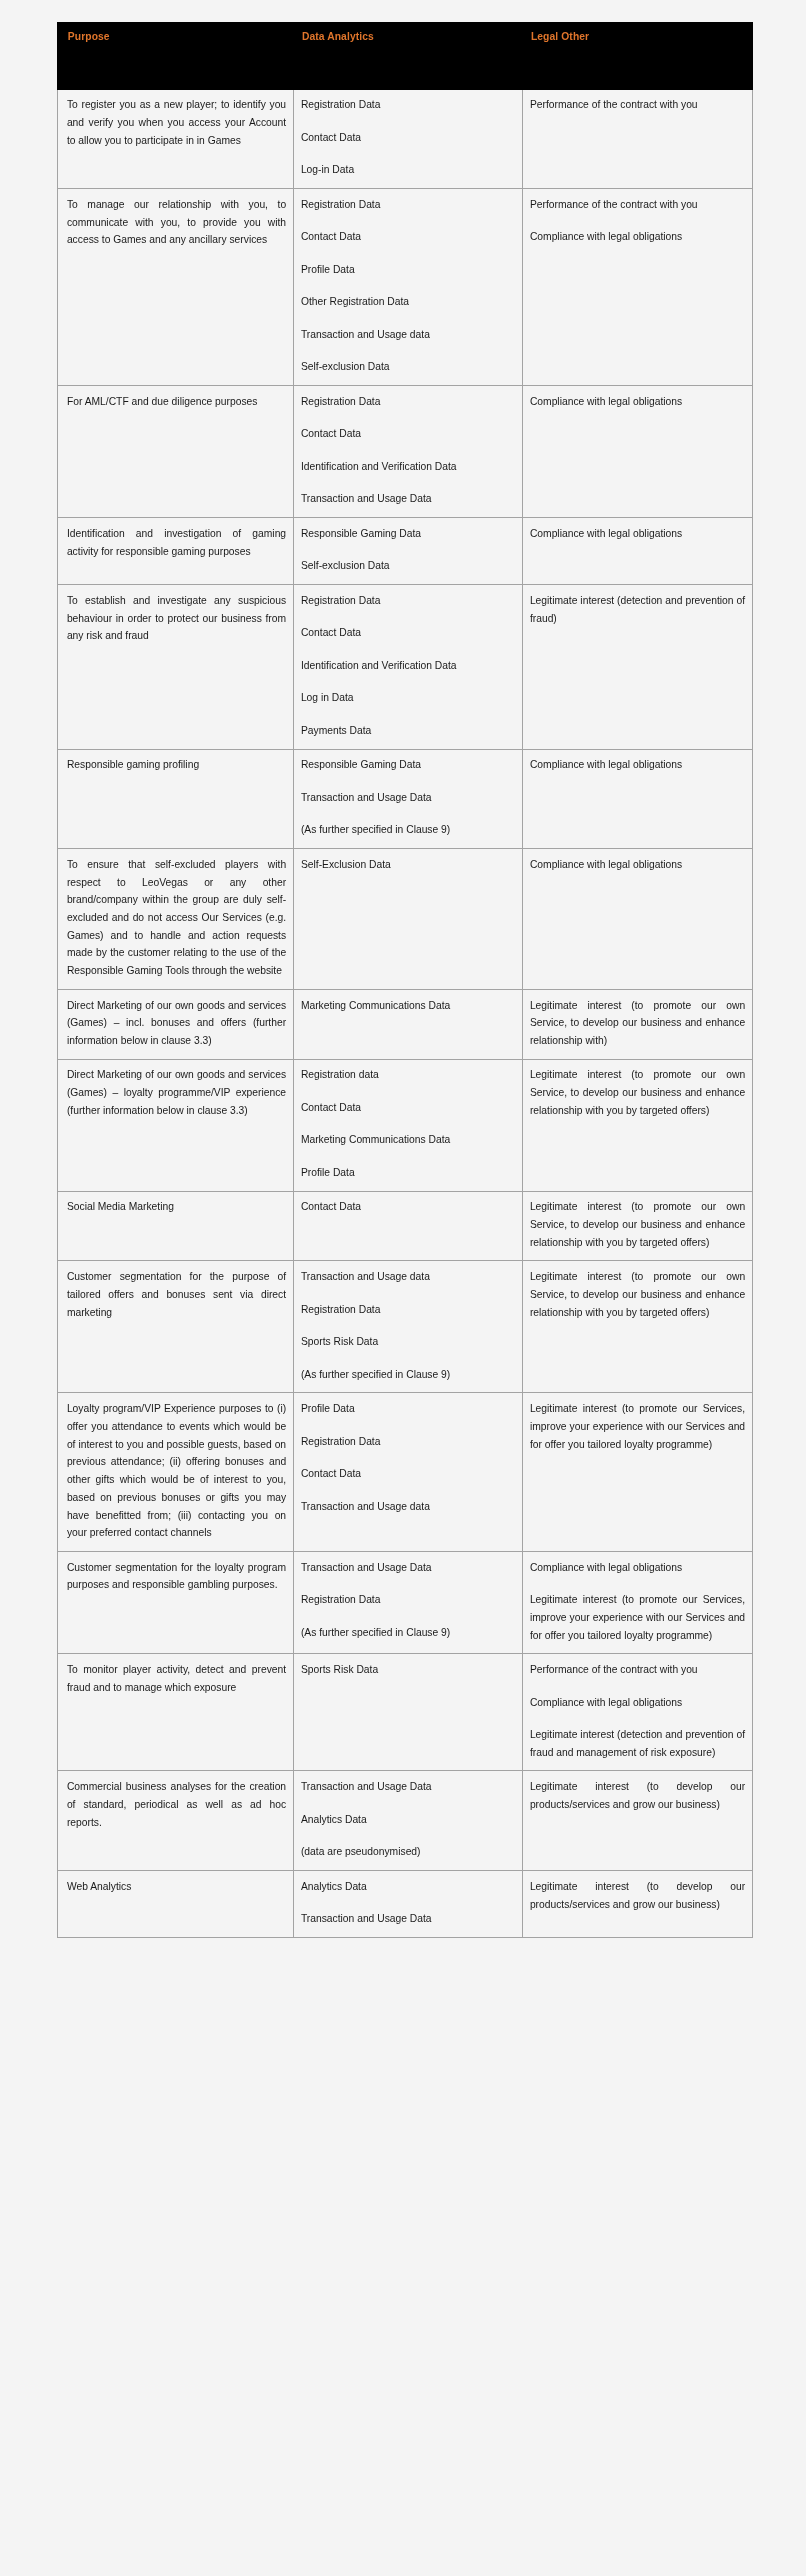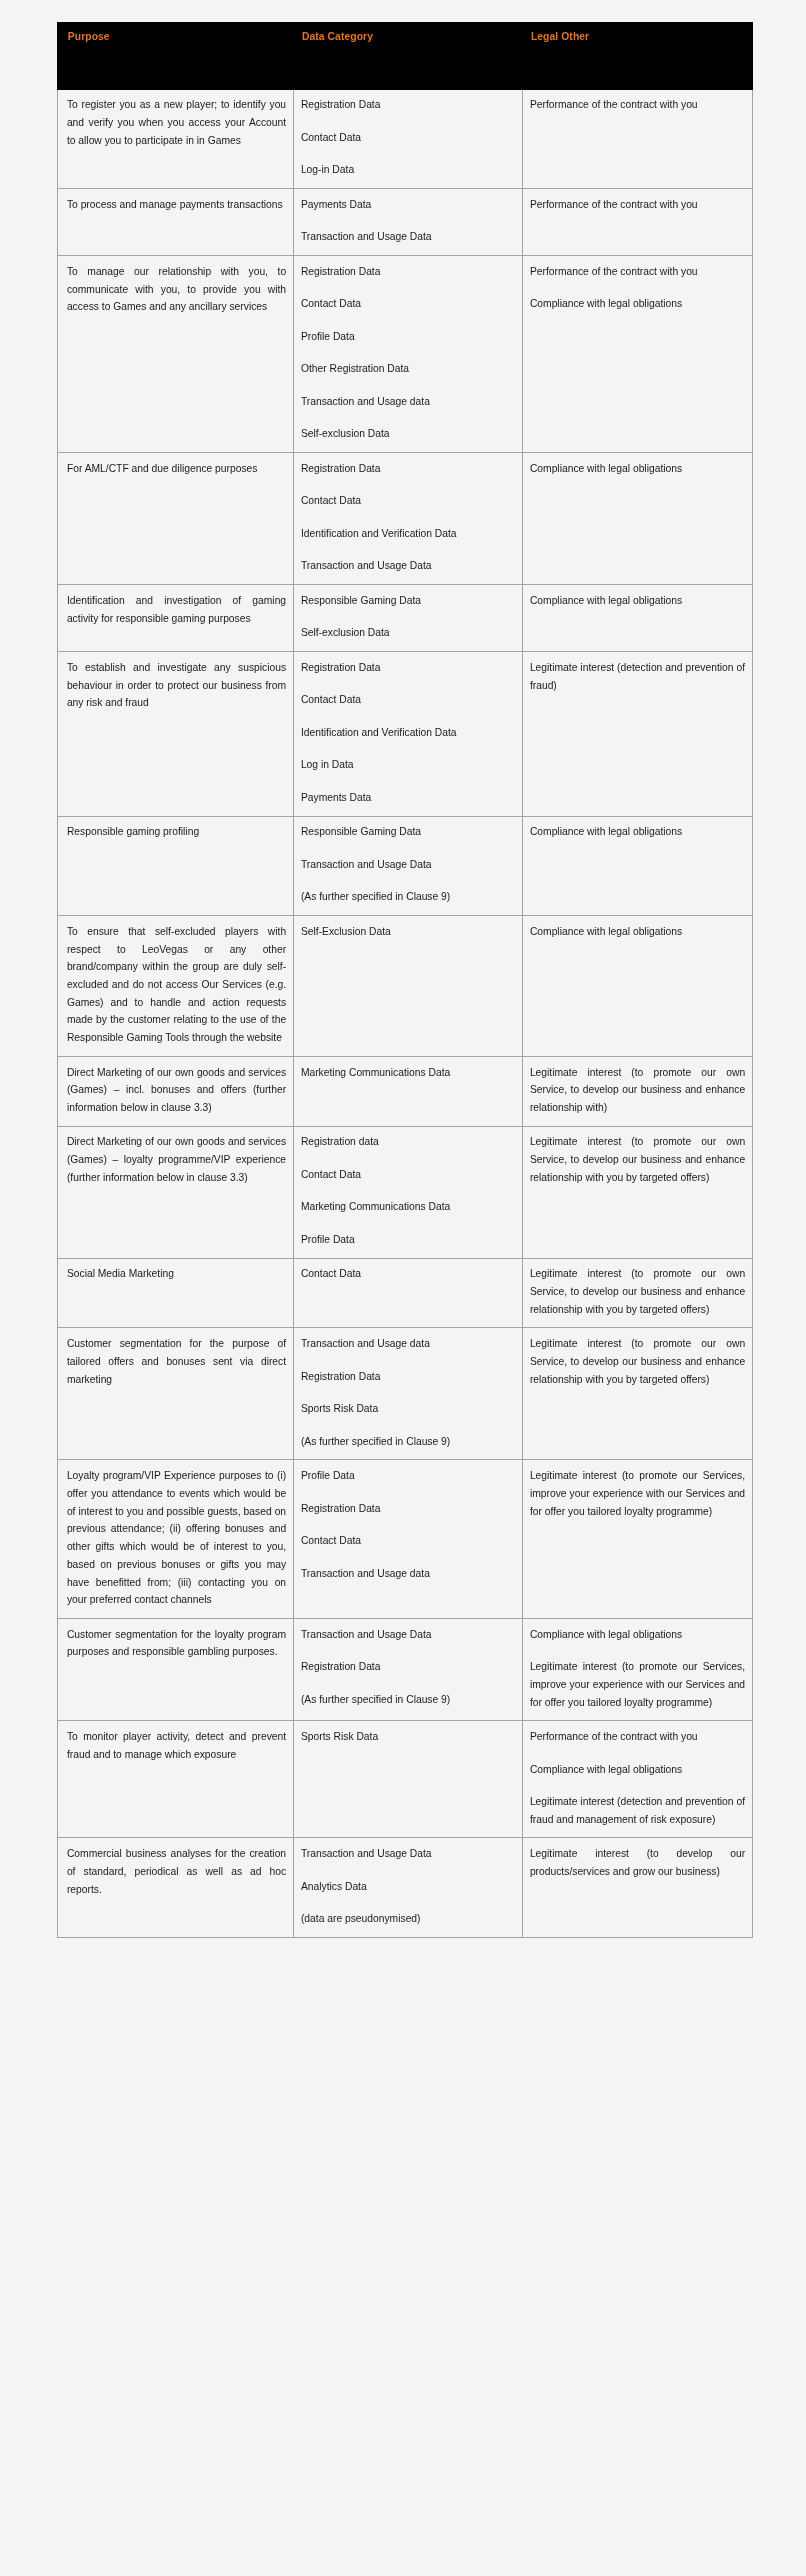"Data Category" th { text: Category -> Analytics }
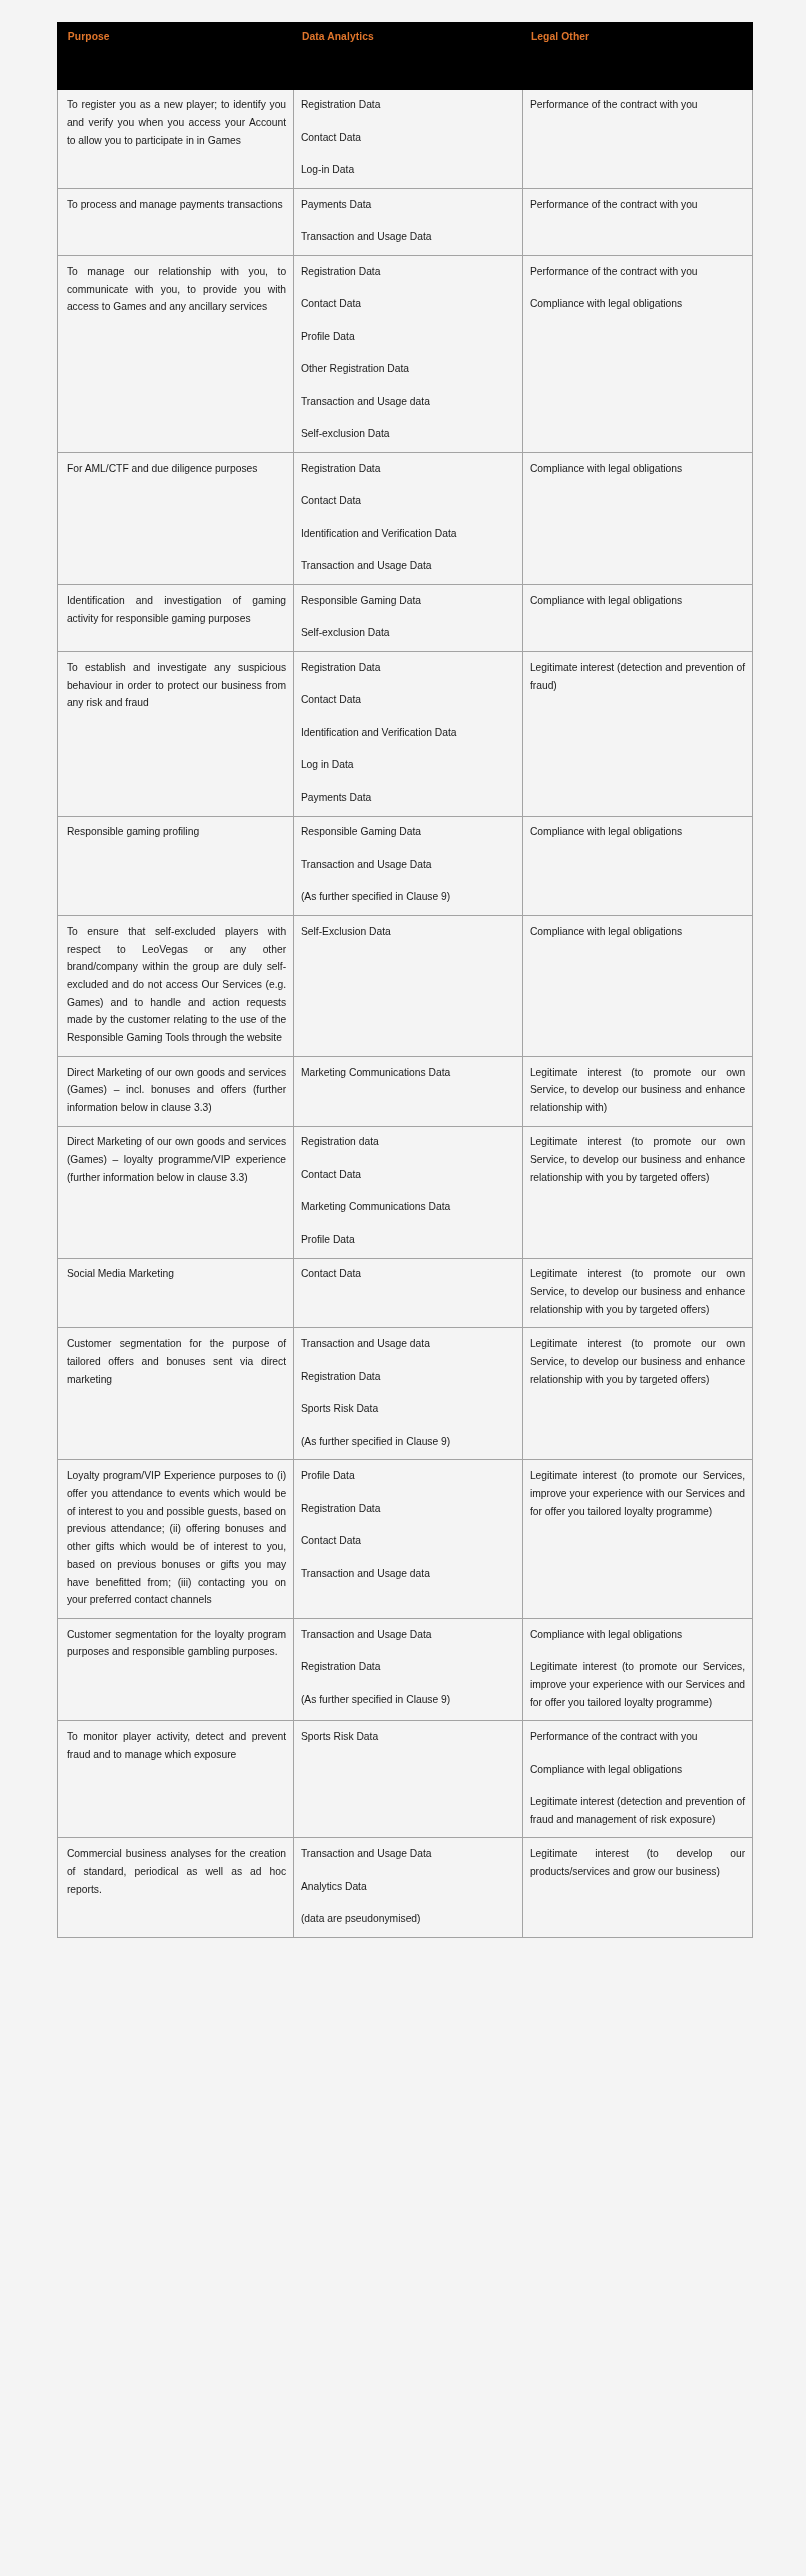"To process and manage payments" tr { html: <tr> <td> <p>To process and manage payments transactions</p> </td> <td> <p>Payments Data</p> <p>Transaction and Usage Data</p> </td> <td> <p>Performance of the contract with you</p> </td> </tr> -> none }
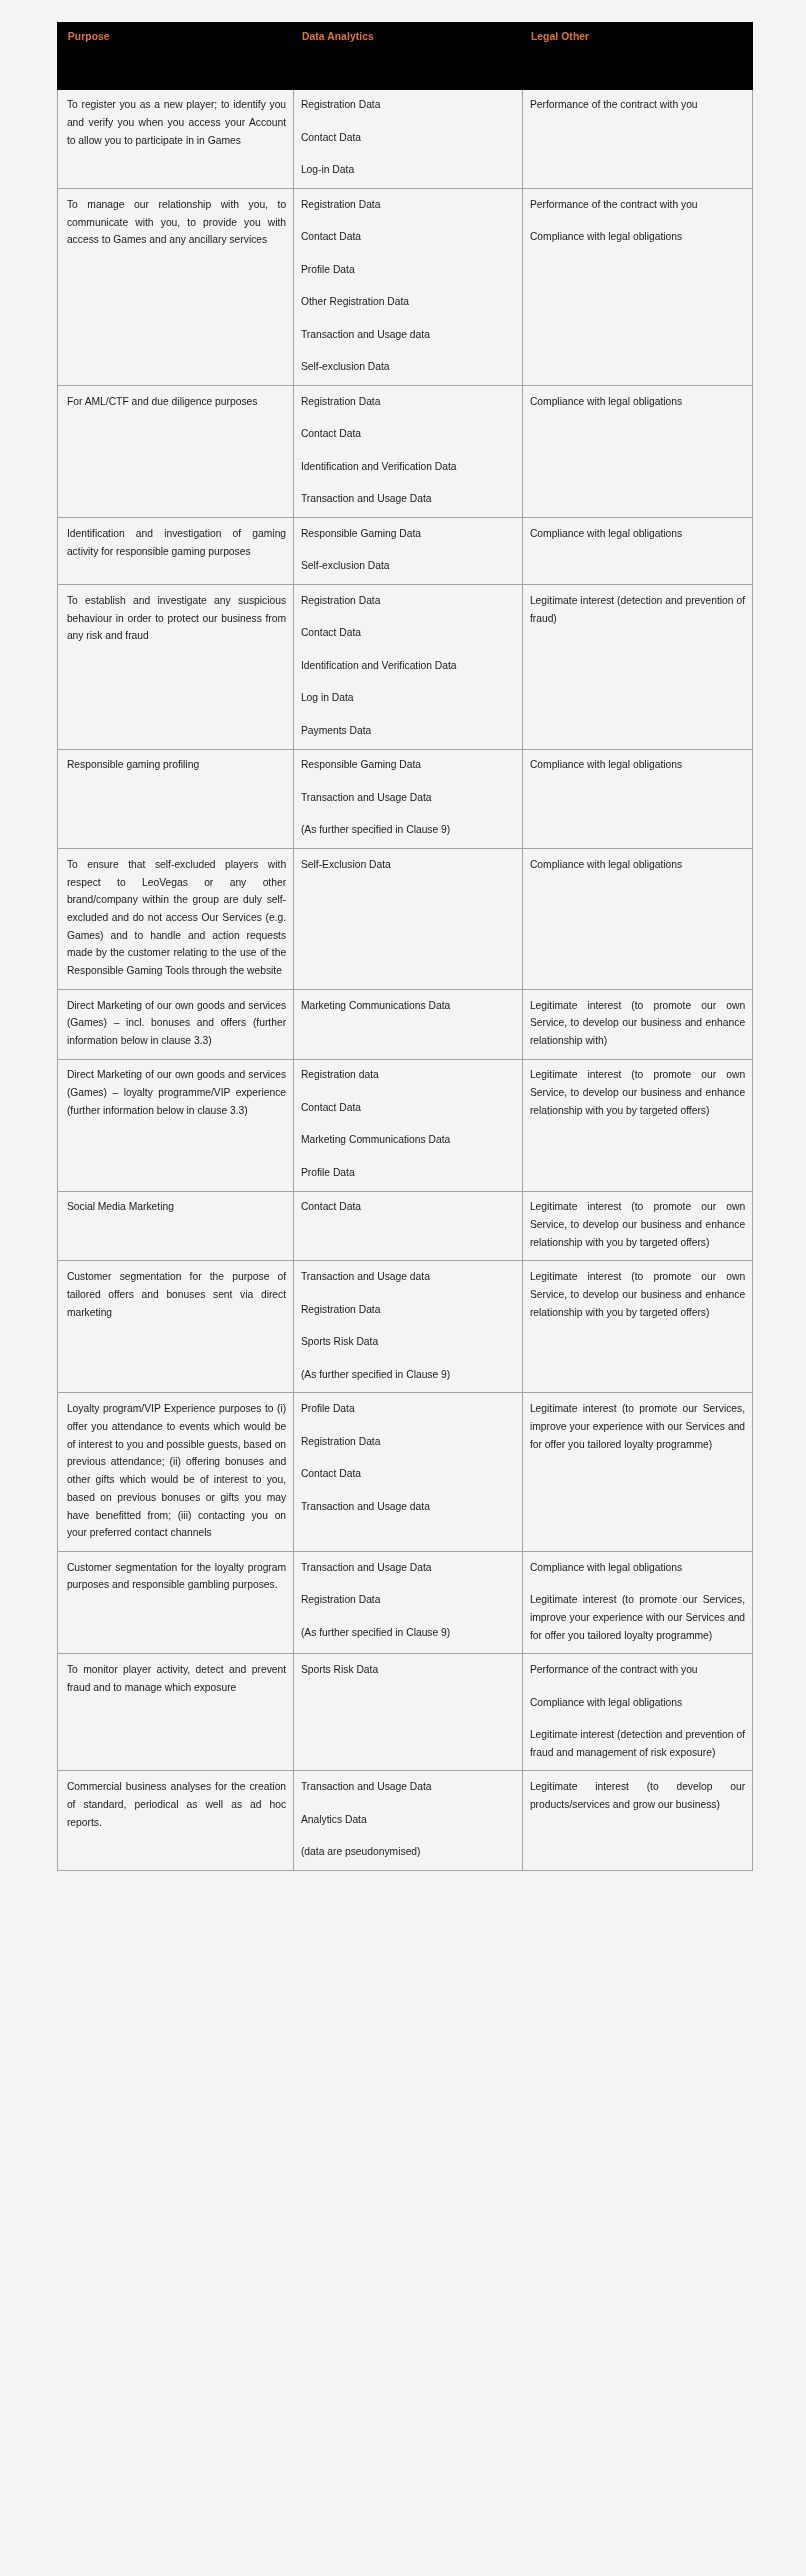"Web Analytics" tr { html: none -> <tr> <td> <p>Web Analytics</p> </td> <td> <p>Analytics Data</p> <p>Transaction and Usage Data</p> </td> <td> <p>Legitimate interest (to develop our products/services and grow our business)</p> </td> </tr> }
